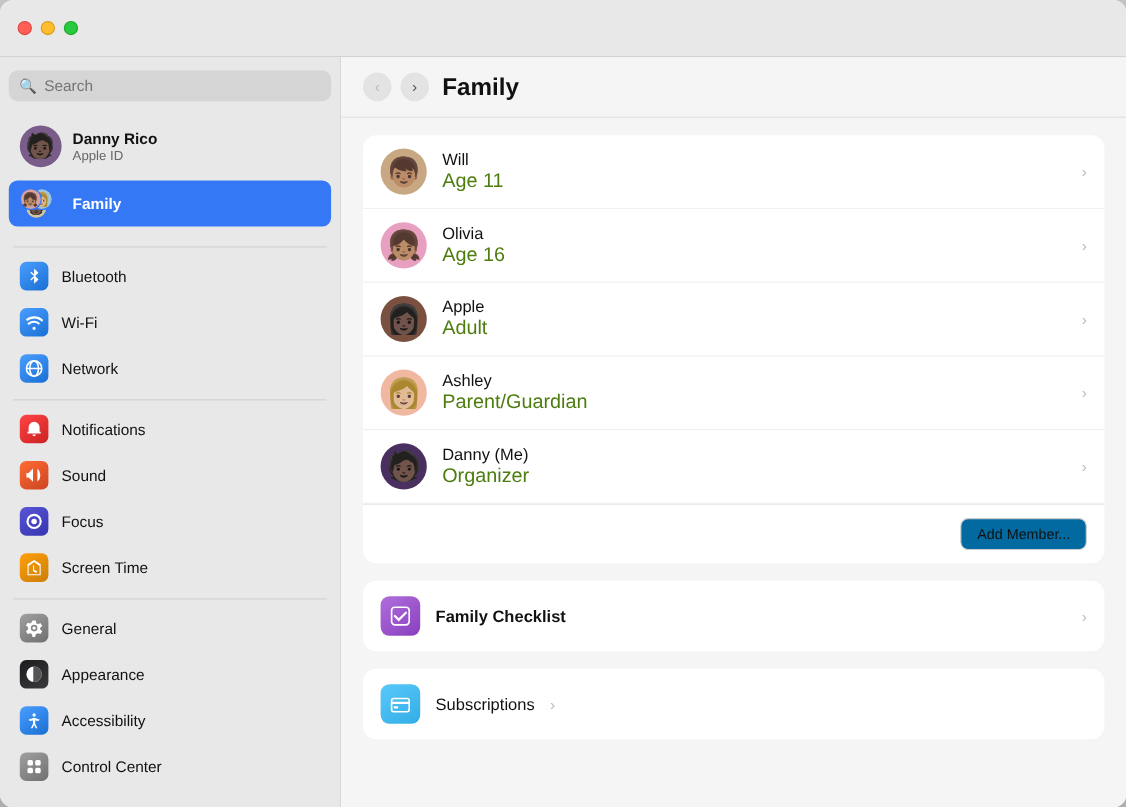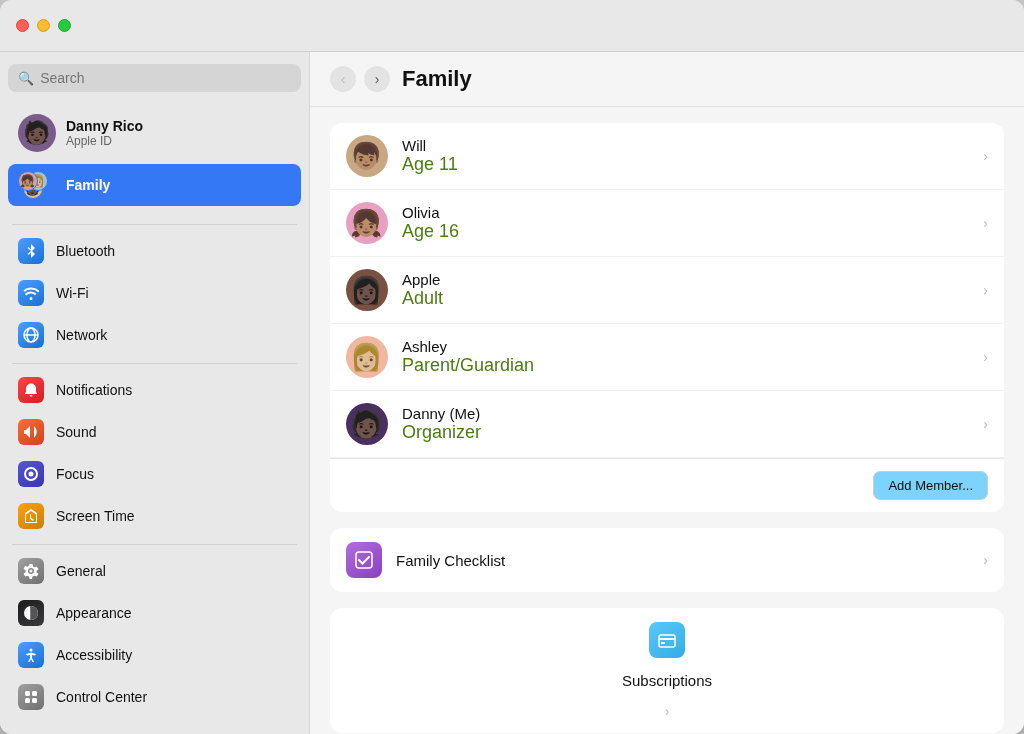"Add Member..." .add-member-btn { background: #7dd3fc -> #0369a1 }
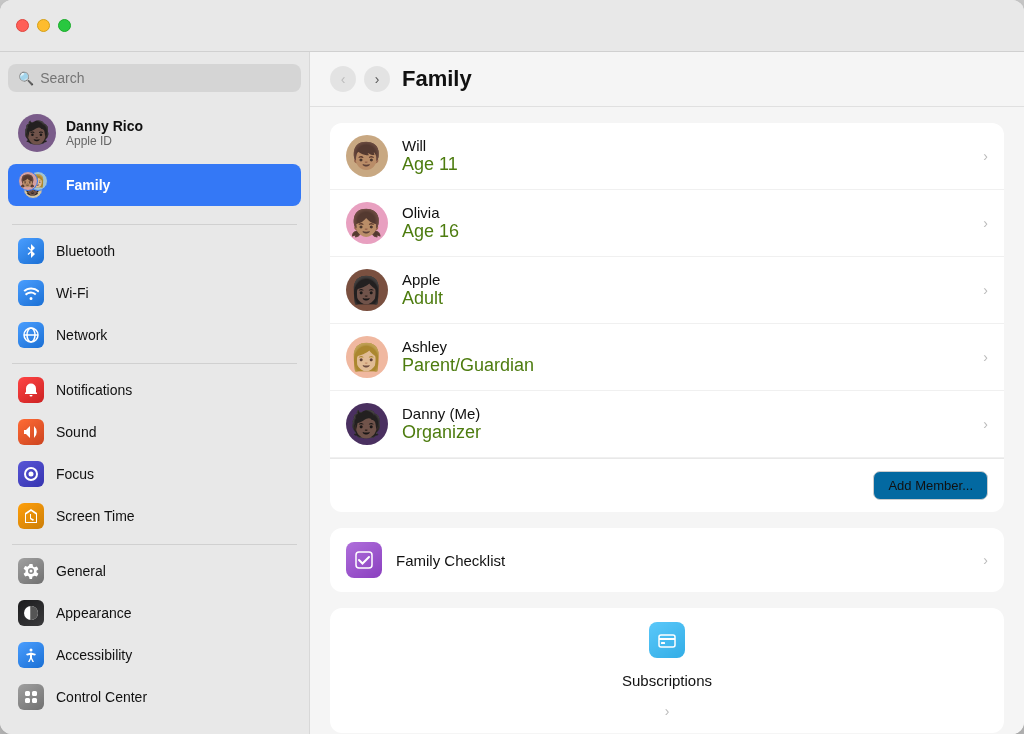"Family Checklist" .checklist-name { font-weight: 400 -> 700 }
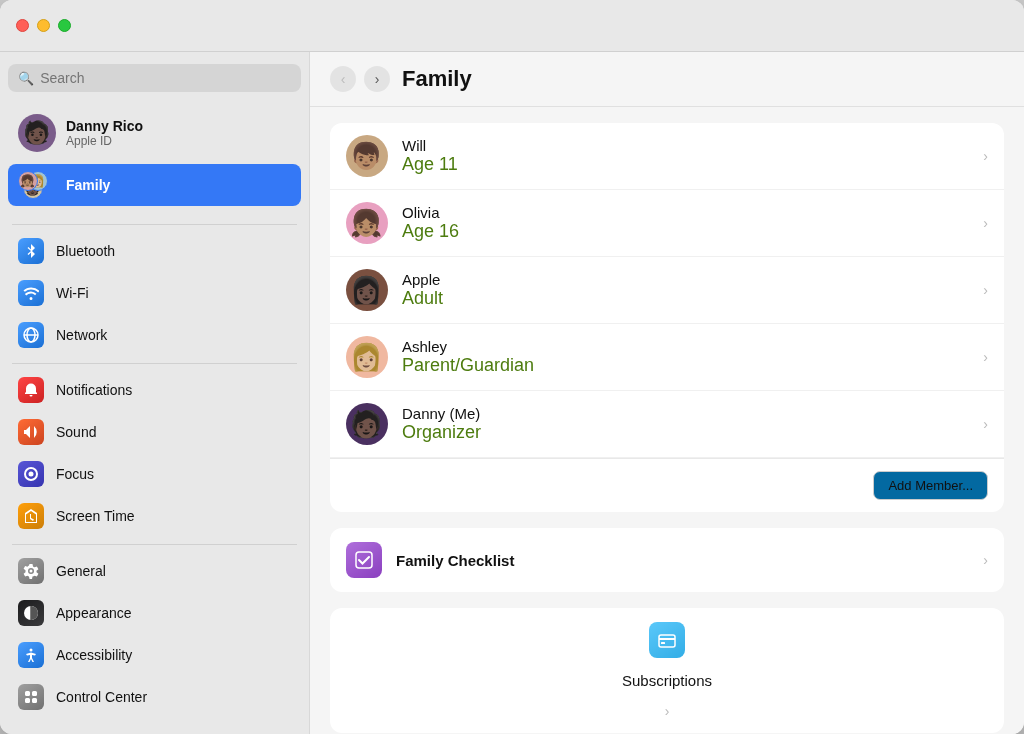"Subscriptions" .subscriptions-row { flex-direction: column -> none }
